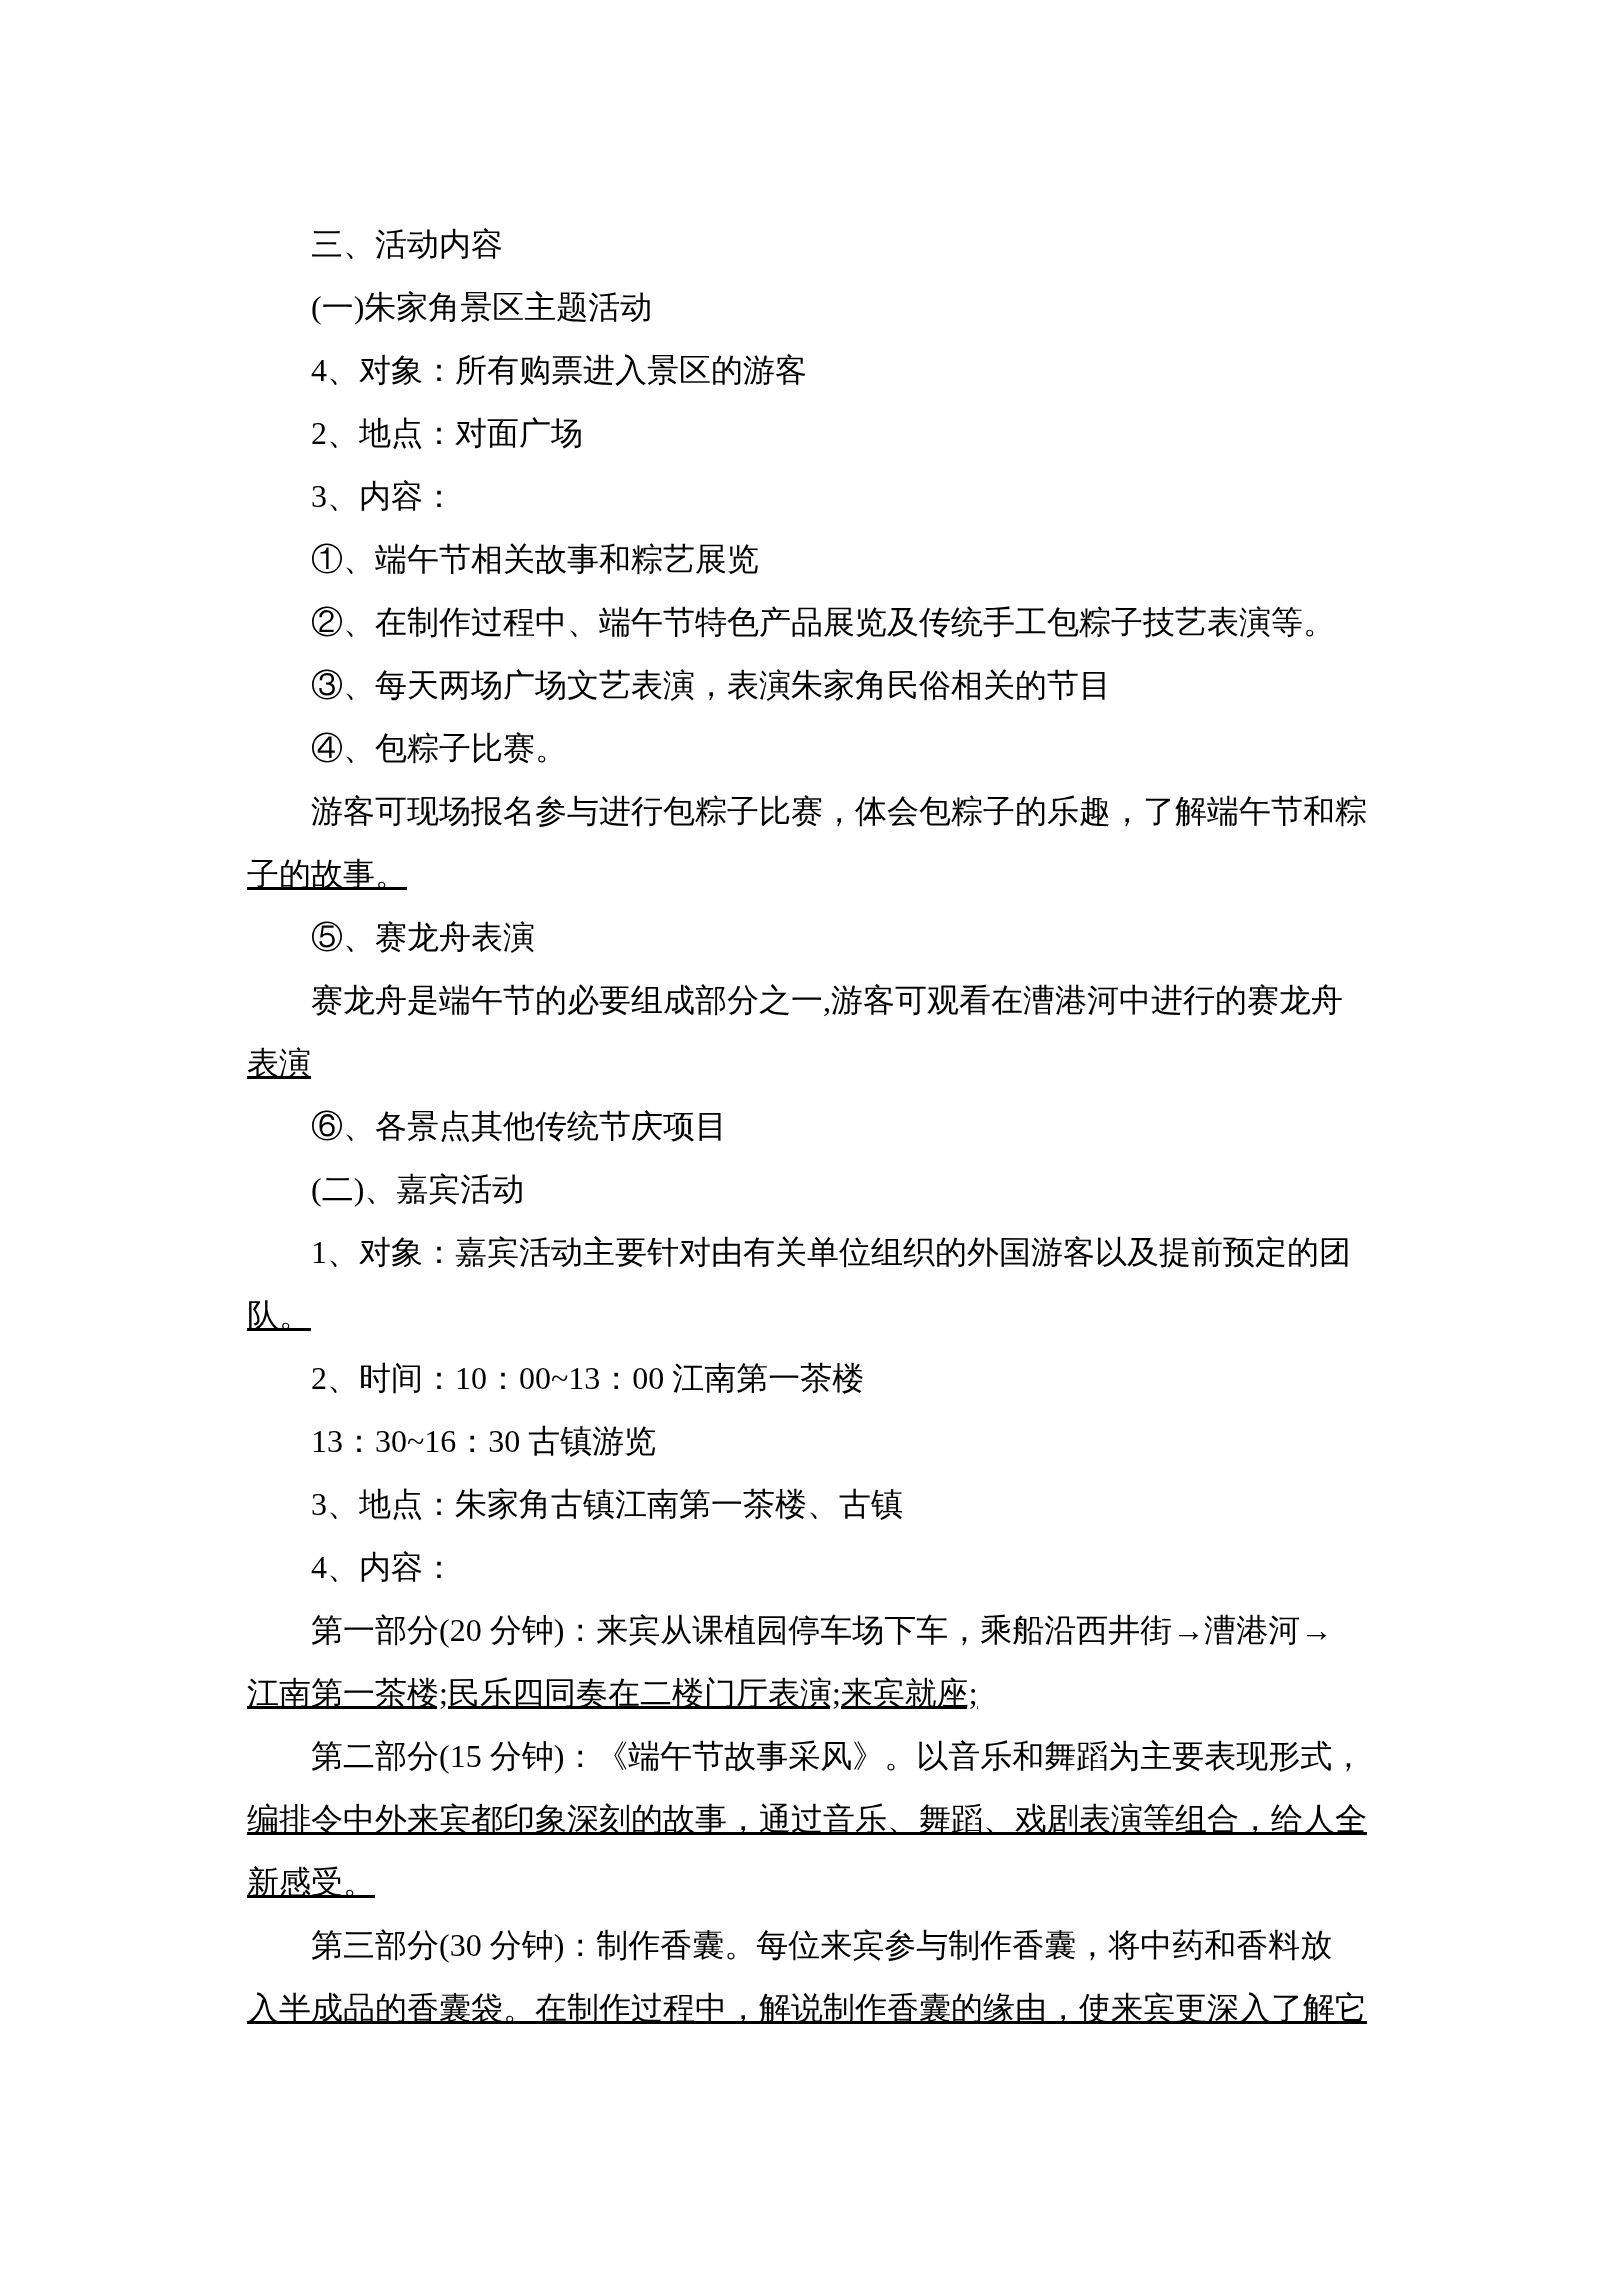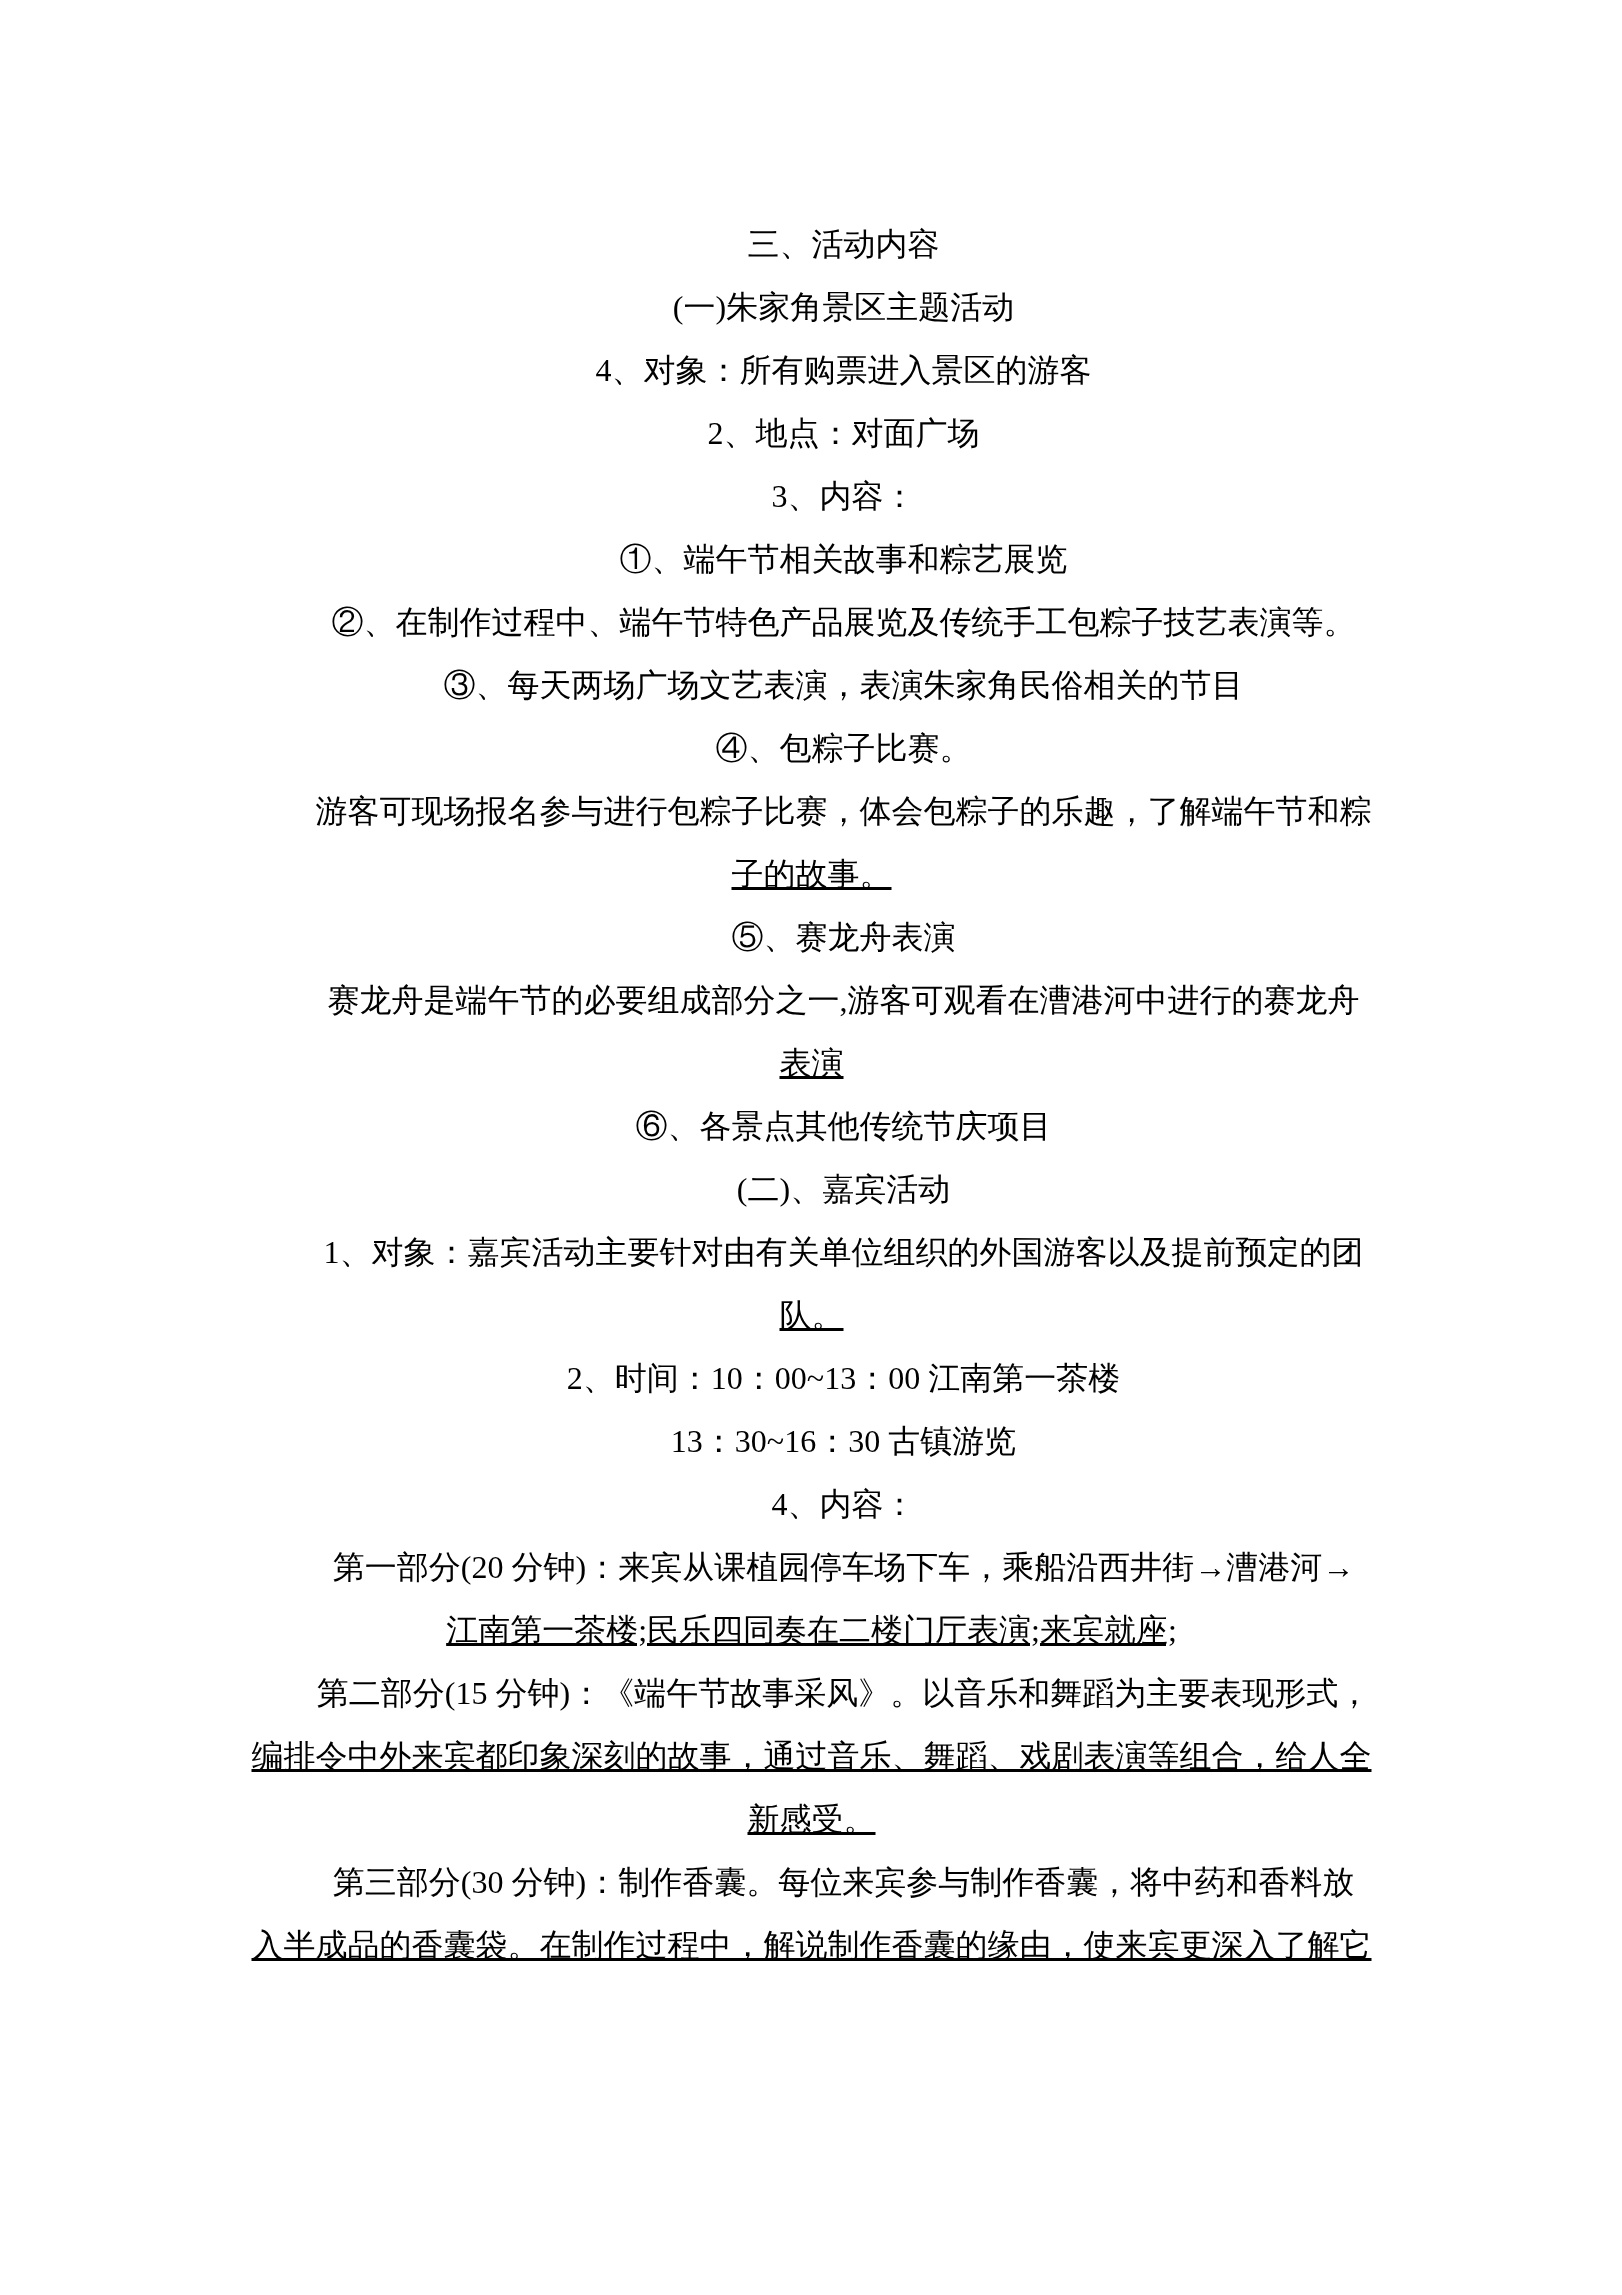"三、活动内容" p.ln { text-align: center -> none }
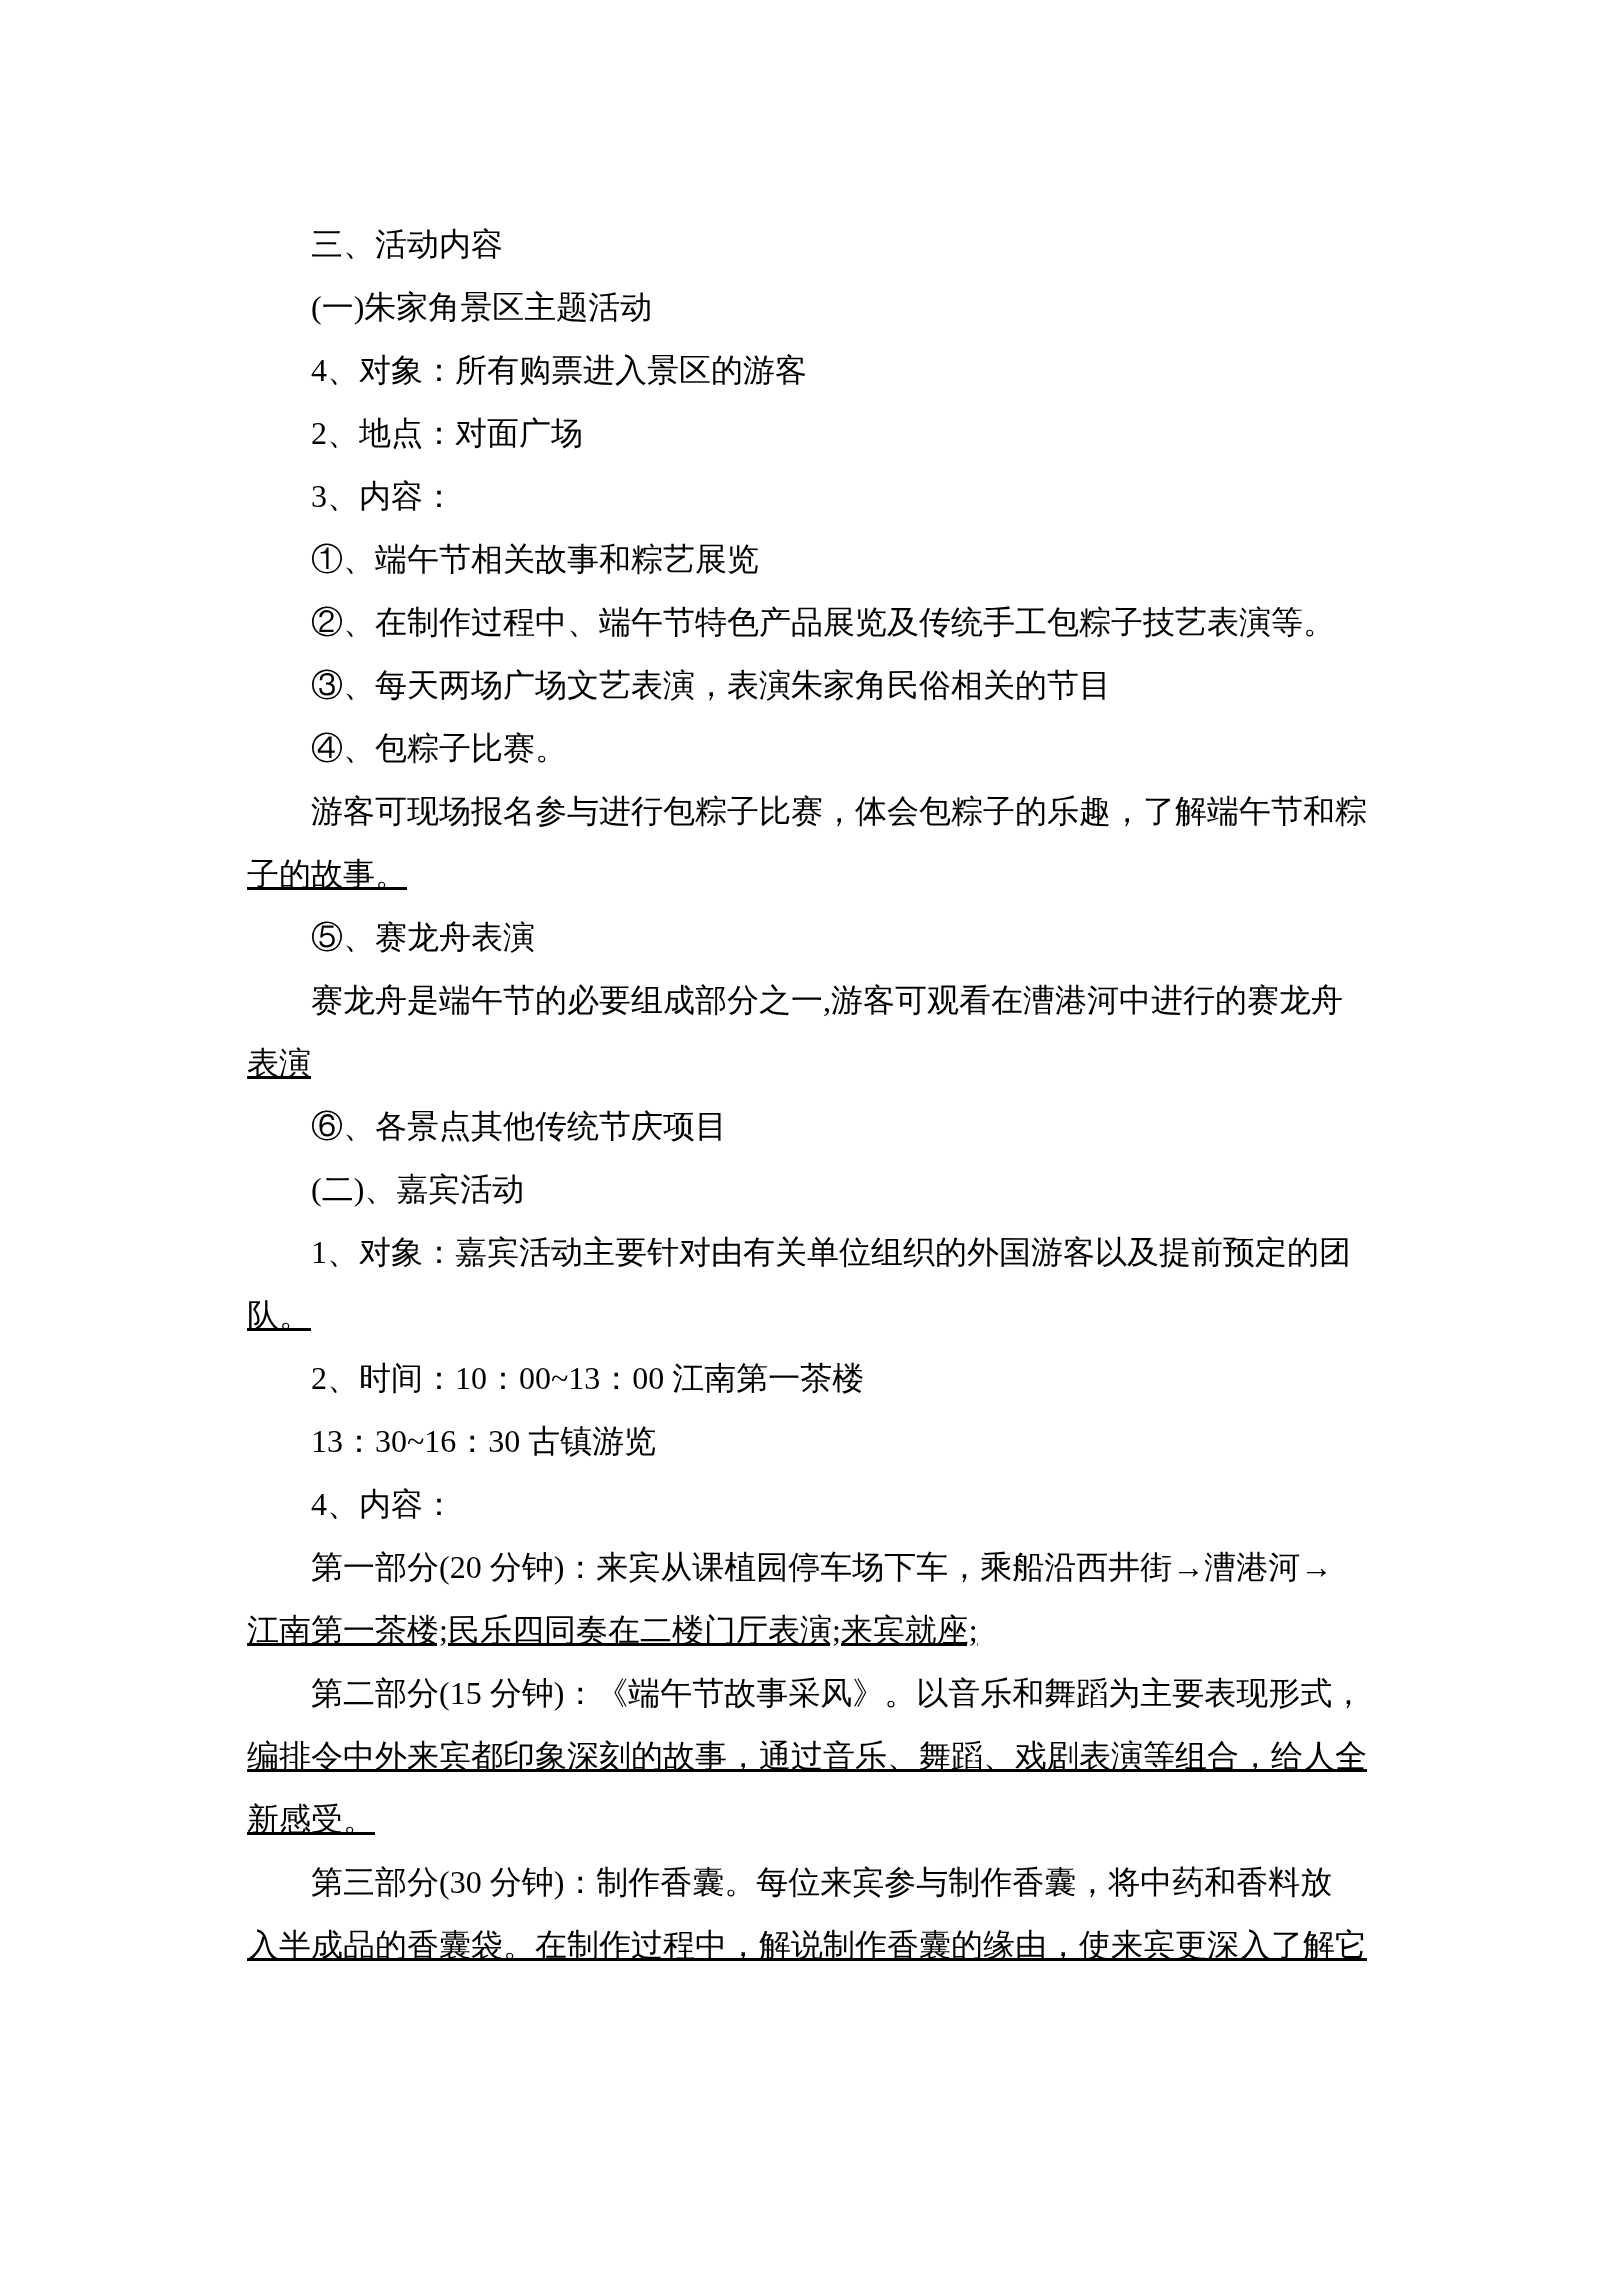"3、地点：朱家角古镇江南第一茶楼、古镇" p.ln { html: none -> <p>3、地点：朱家角古镇江南第一茶楼、古镇</p> }
